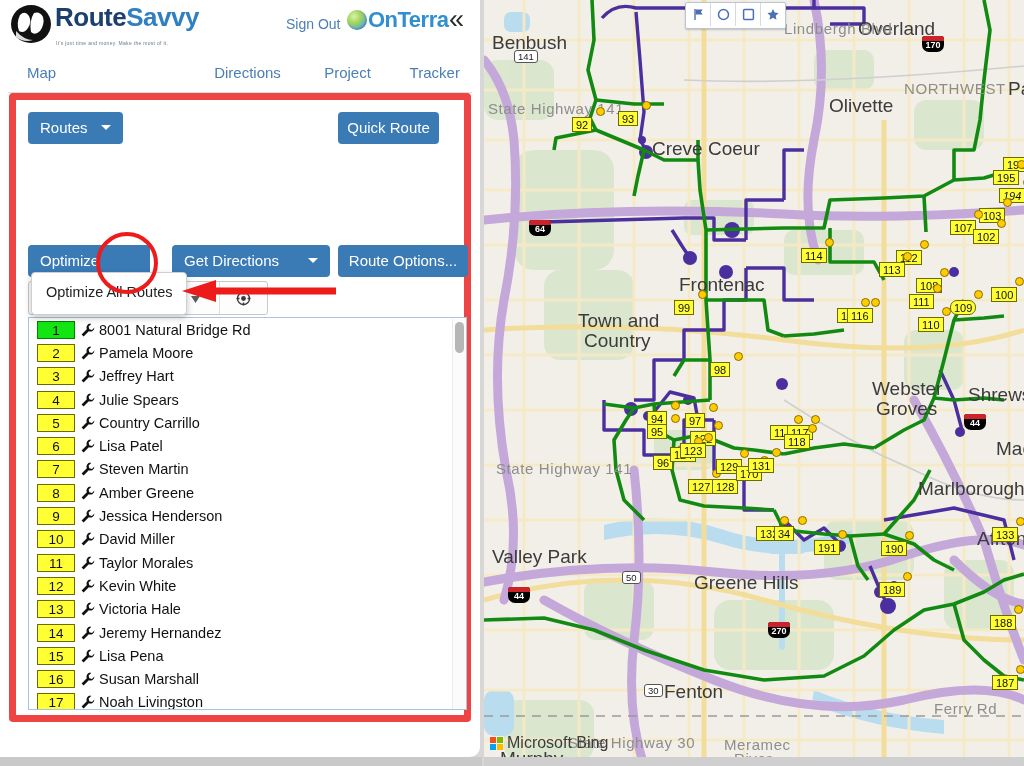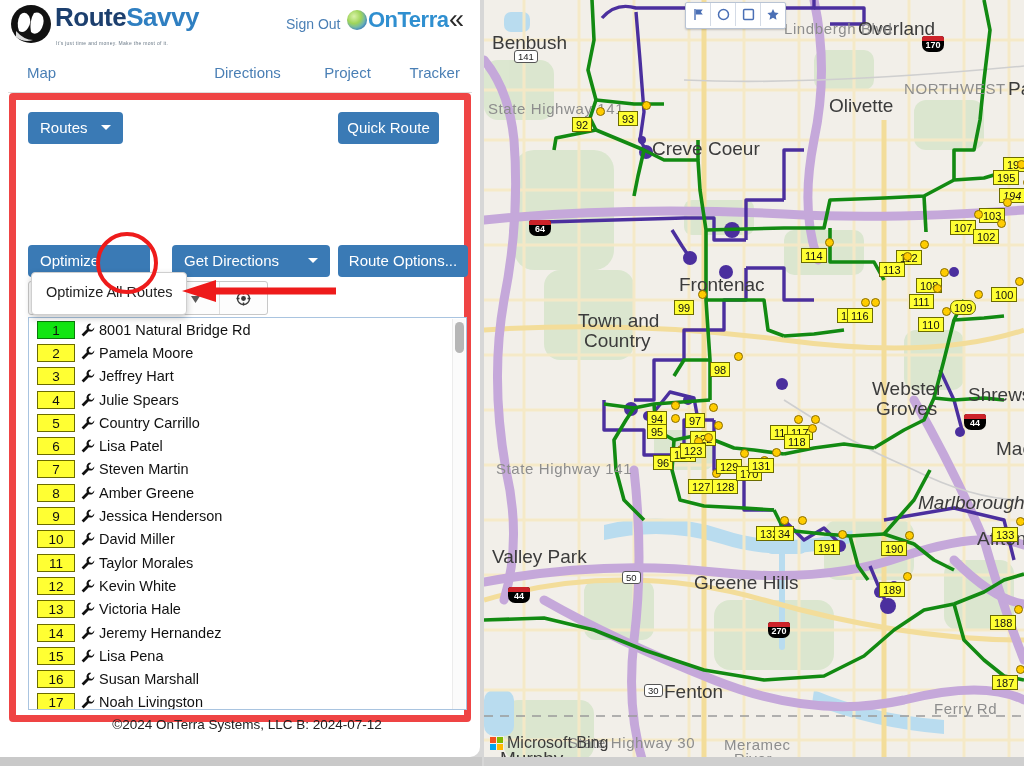"Marlborough" div.map-label { font-style: italic -> none; top: 492px -> 478px }
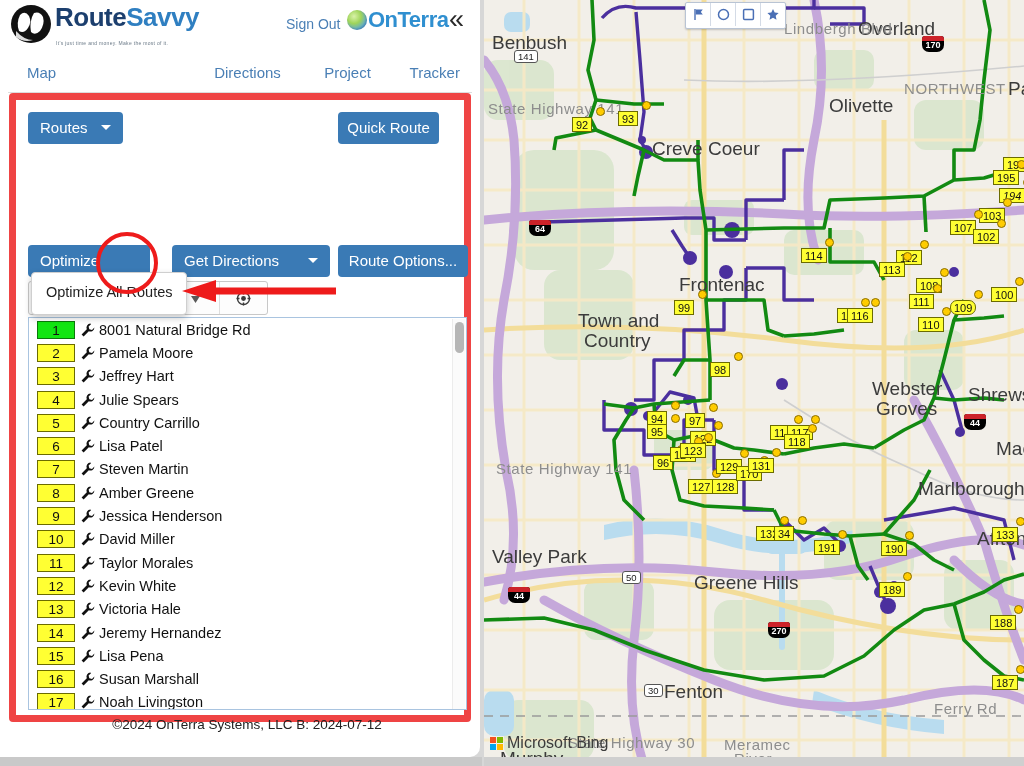"©2024 OnTerra Systems, LLC B:" div { html: <div>©2024 OnTerra Systems, LLC B: 2024-07-12</div> -> none }
